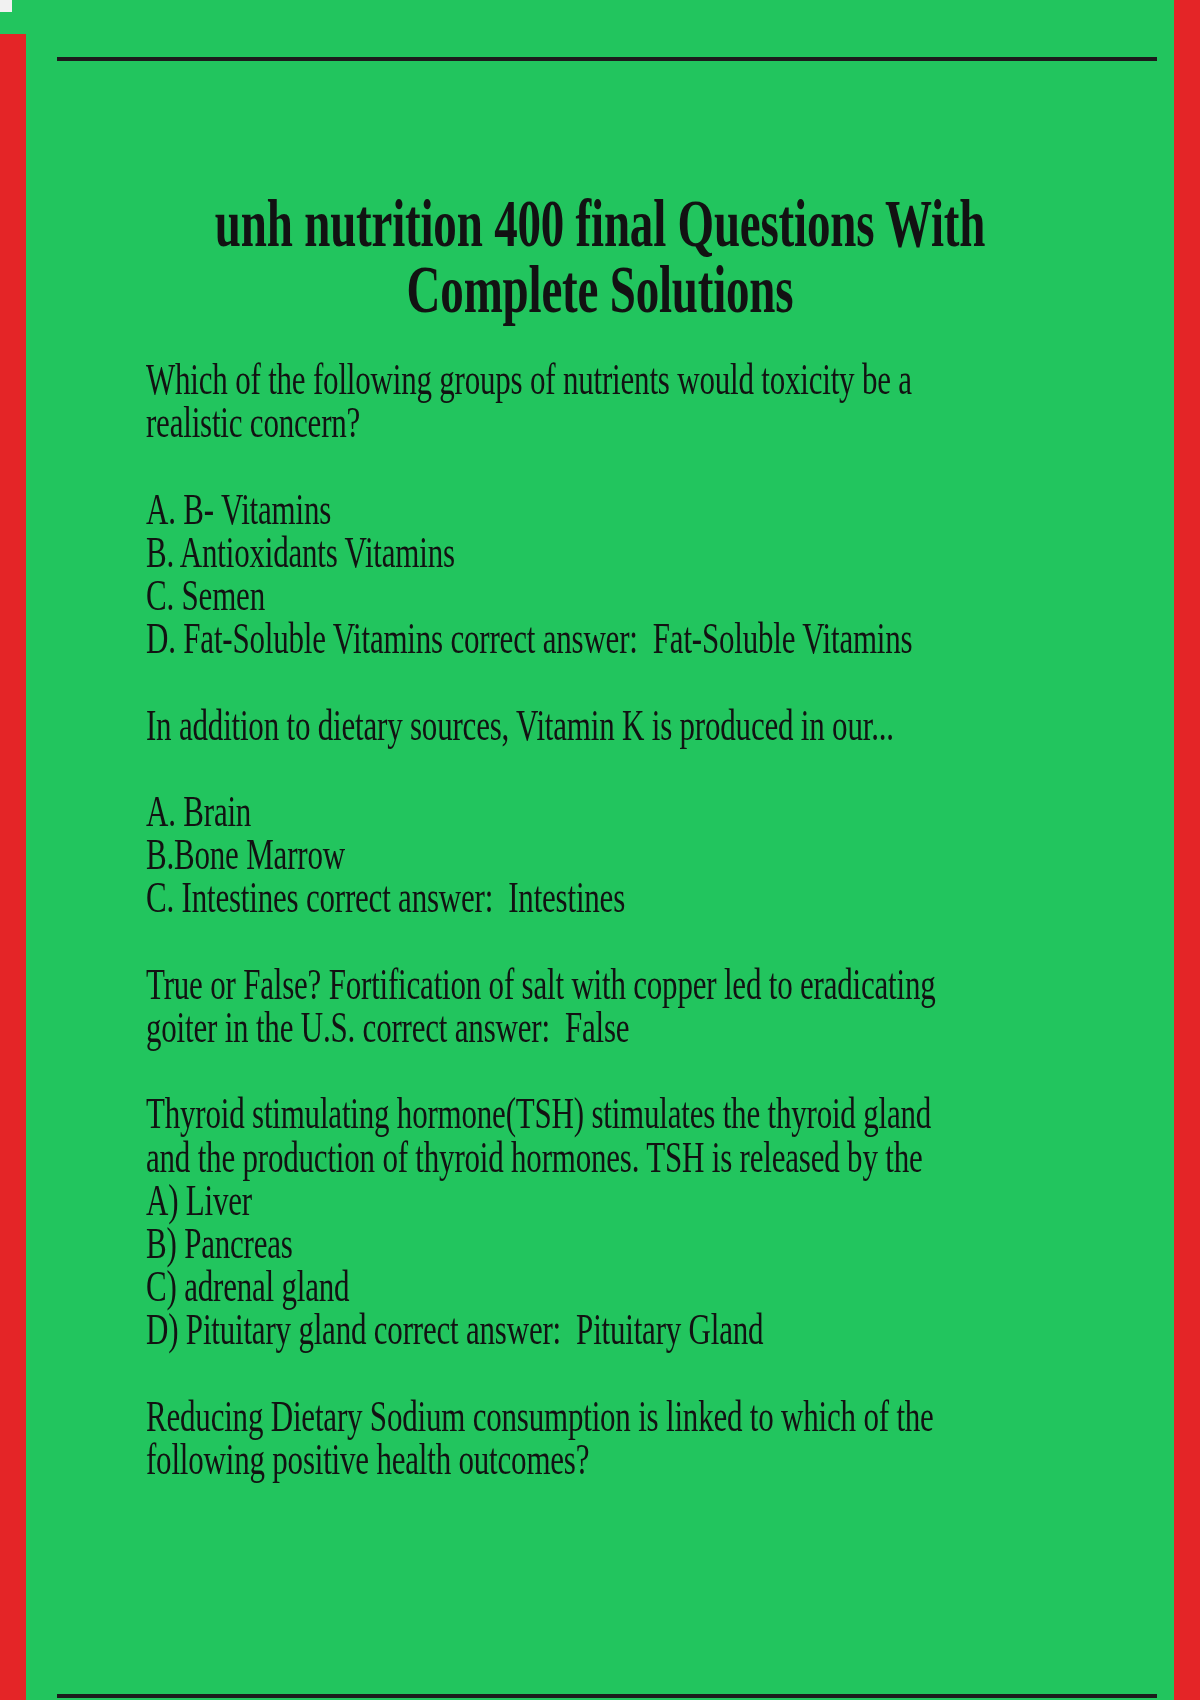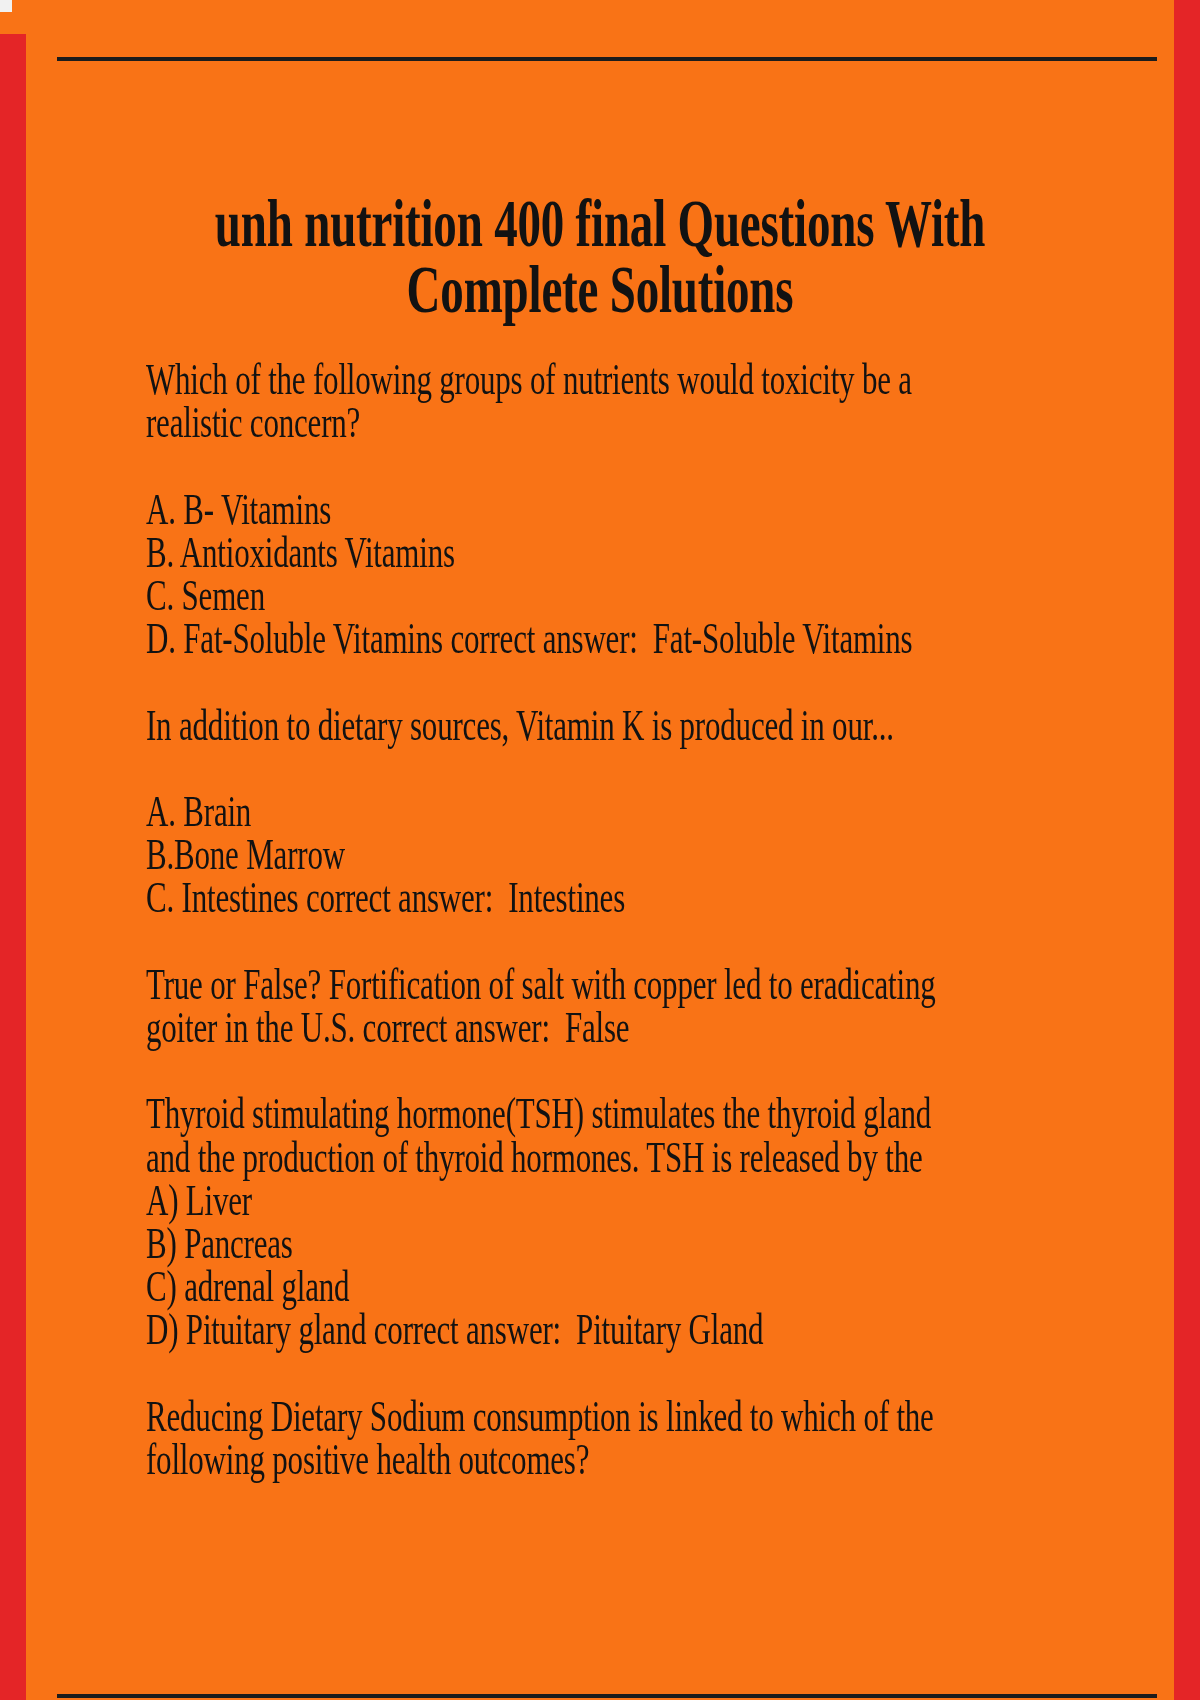"unh nutrition 400 final Questions" .page { background: #f97316 -> #22c55e }
